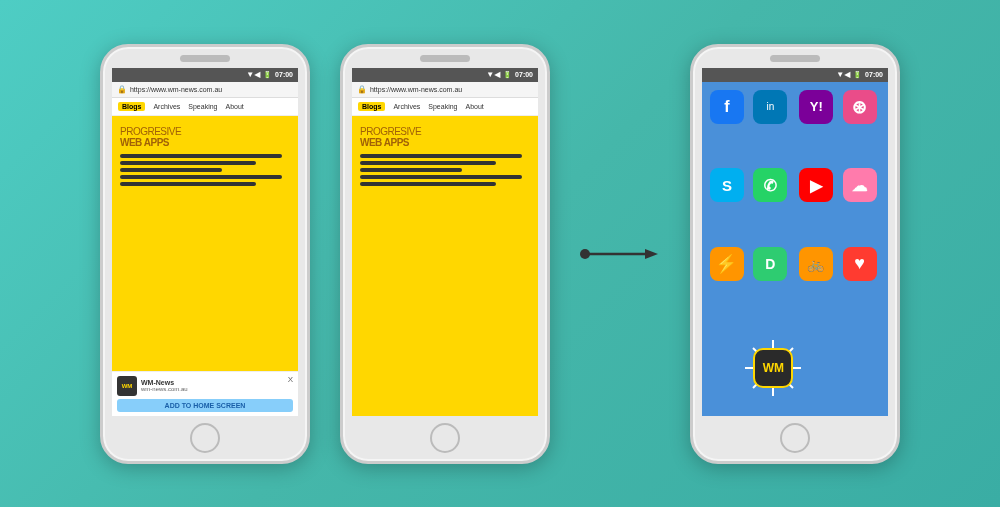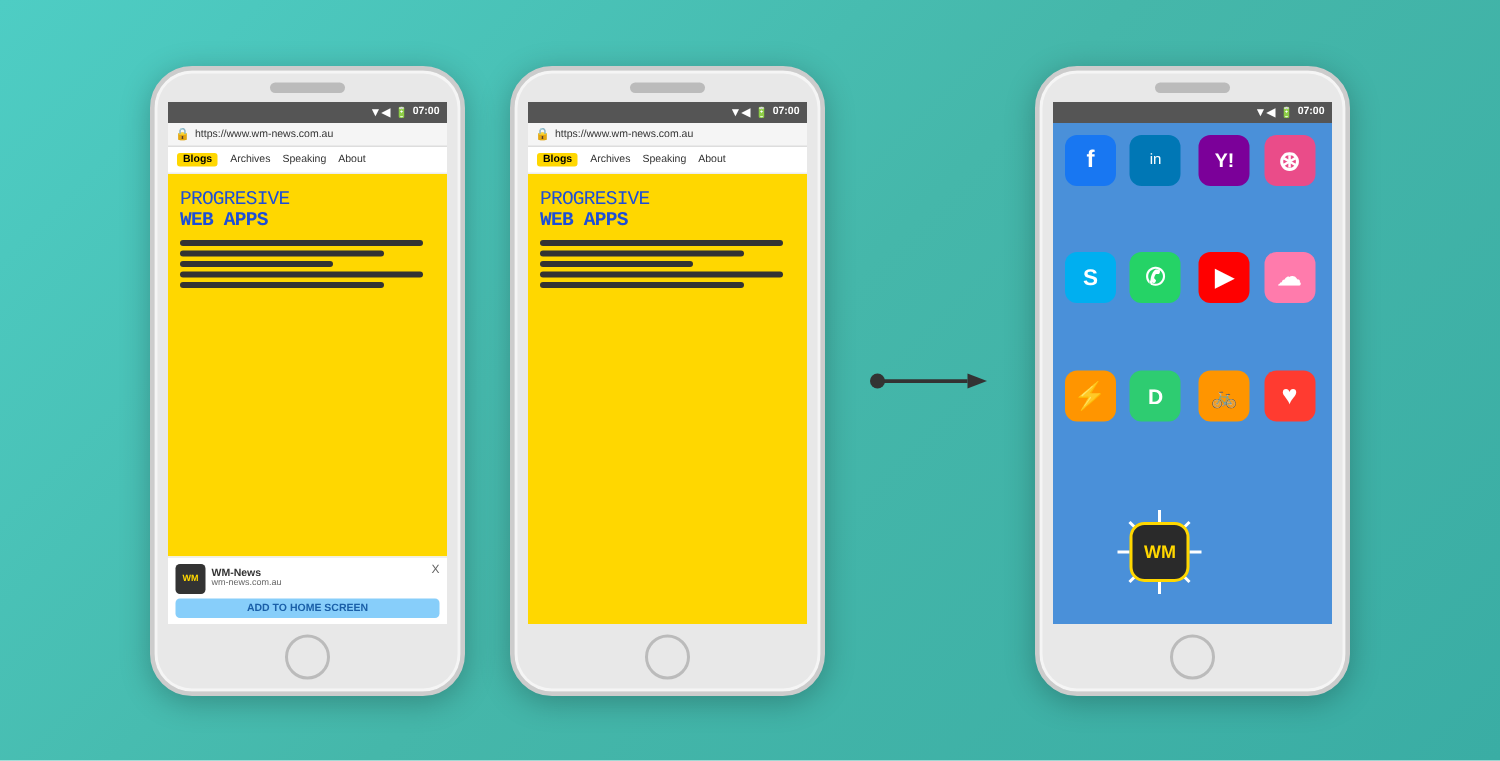"PROGRESIVE" .pwa-title { color: #1d4ed8 -> #a16207; font-family: Liberation Mono, monospace -> none; font-size: 13px -> 10px }
